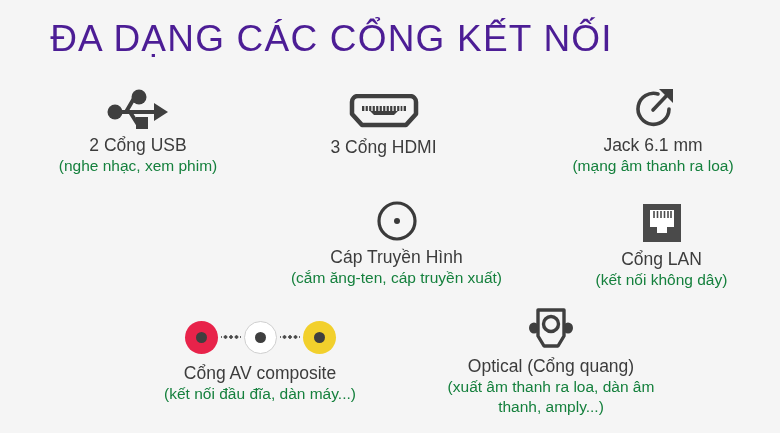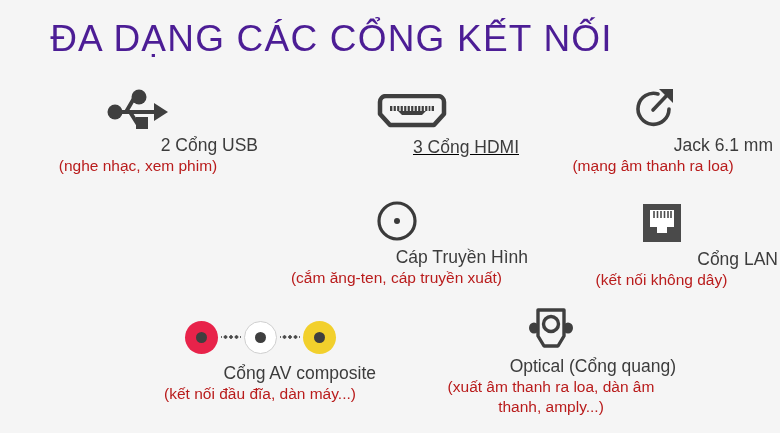"2 Cổng USB" .label { text-align: right -> none }
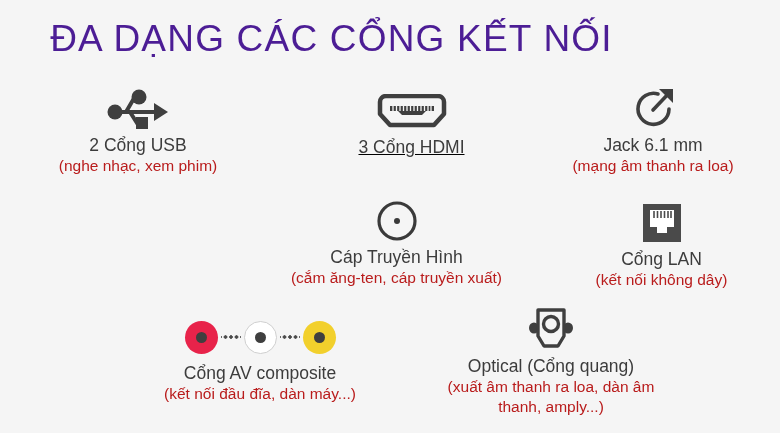"3 Cổng HDMI" #feat-hdmi { left: 304px -> 276px; text-decoration: underline -> none }
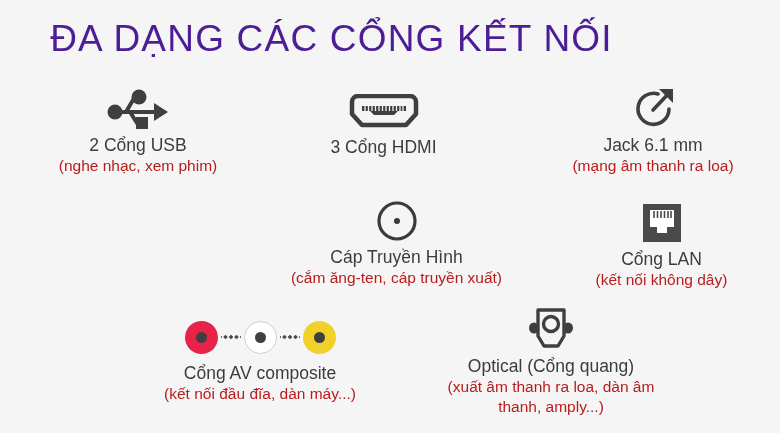"(nghe nhạc, xem phim)" .sublabel { color: #b91c1c -> #15803d }
